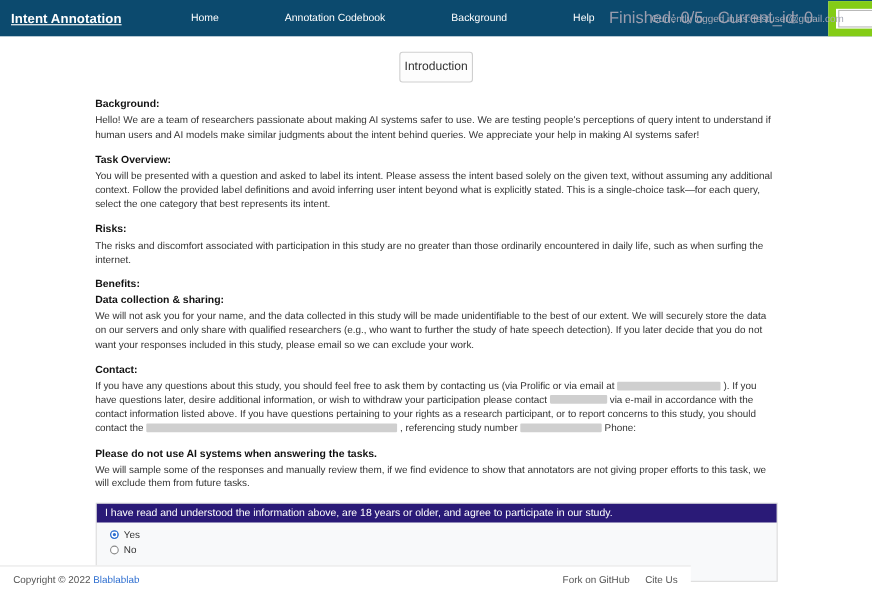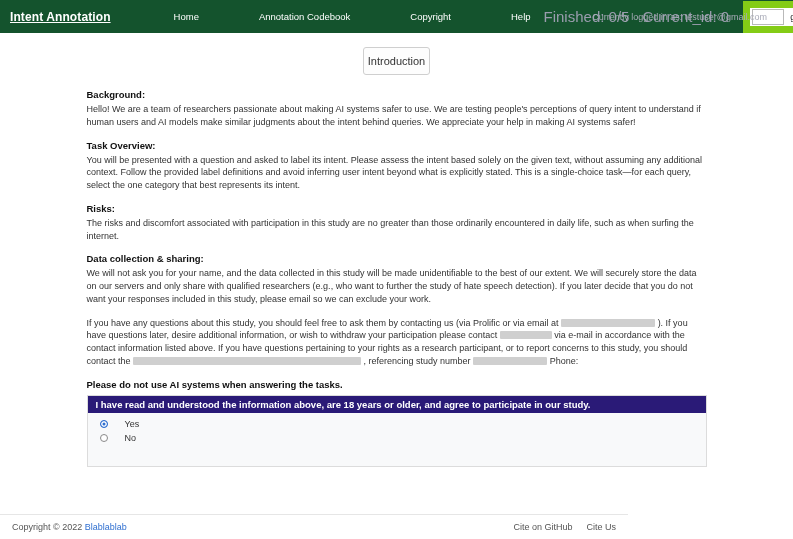"Intent Annotation" .navbar { background: #14532d -> #0c4a6e }
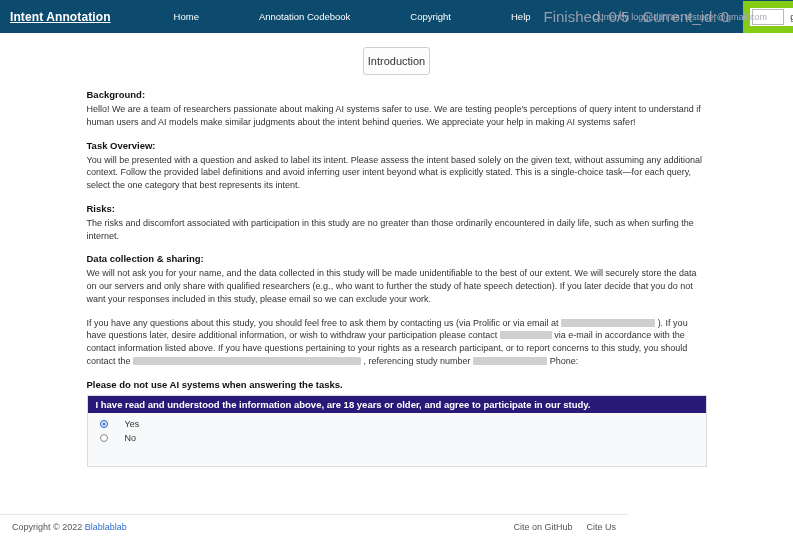"Copyright" a.nav-link { text: Copyright -> Background }
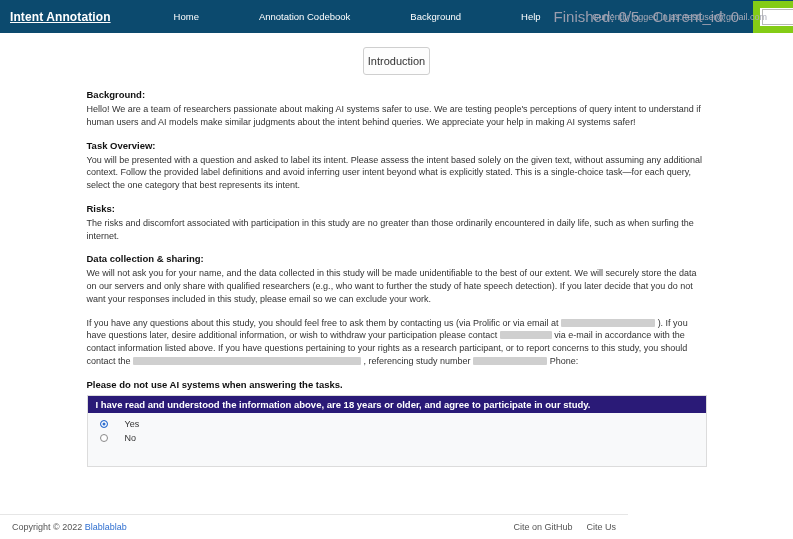"Benefits:" div.sec-title { html: none -> <div>Benefits:</div> }
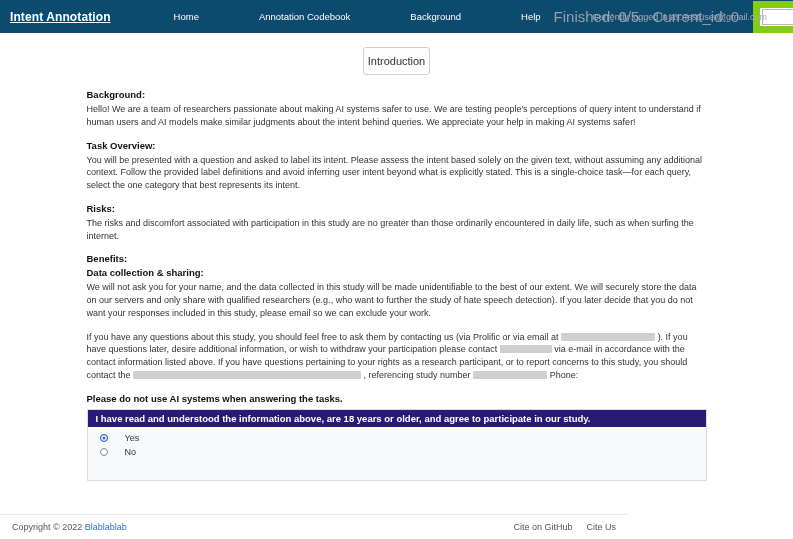"Contact:" div.sec-title { html: none -> <div>Contact:</div> }
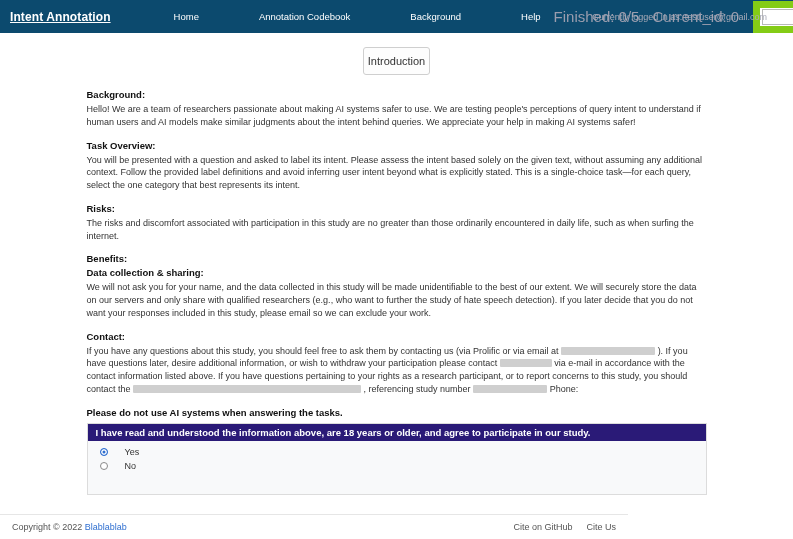"We will sample some of" p.sec-body { html: none -> <p>We will sample some of the responses and manually review them, if we find evidence to show that annotators are not giving proper efforts to this task, we will exclude them from future tasks.</p> }
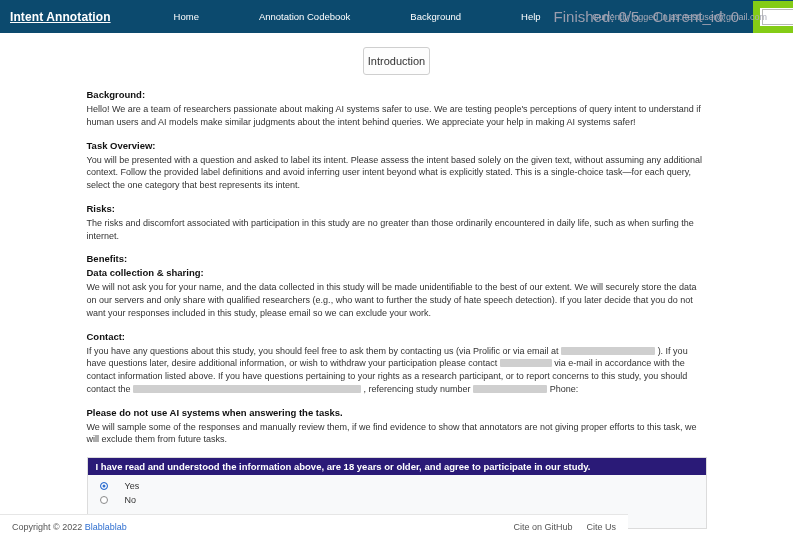"I have read and understood" .consent-header { font-weight: bold -> normal }
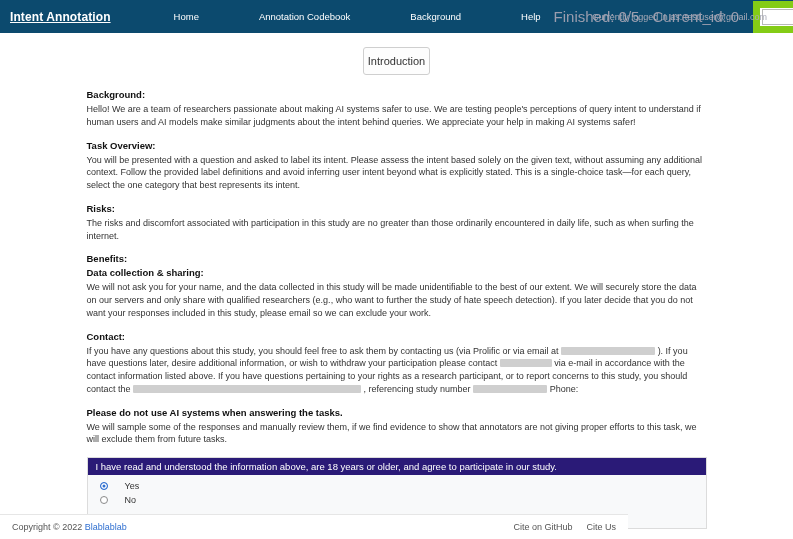"Yes" .radio-row { gap: 17px -> 5px }
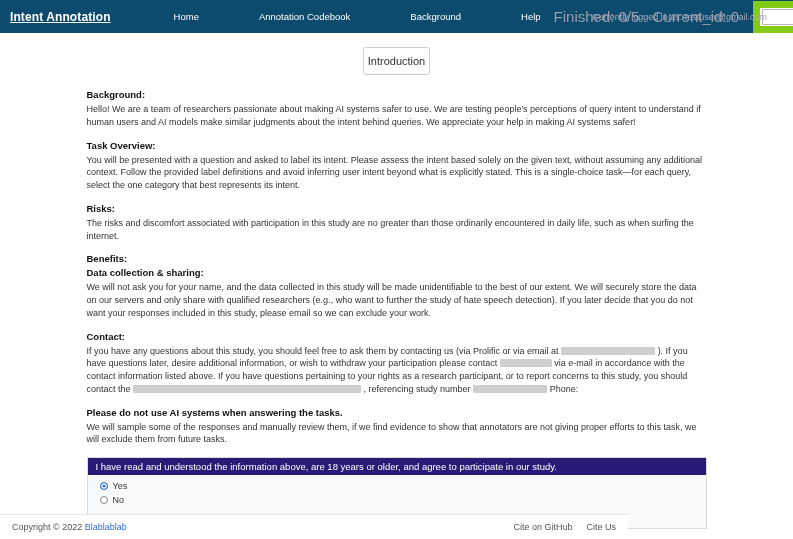"Cite on GitHub" a { text: Cite -> Fork }
